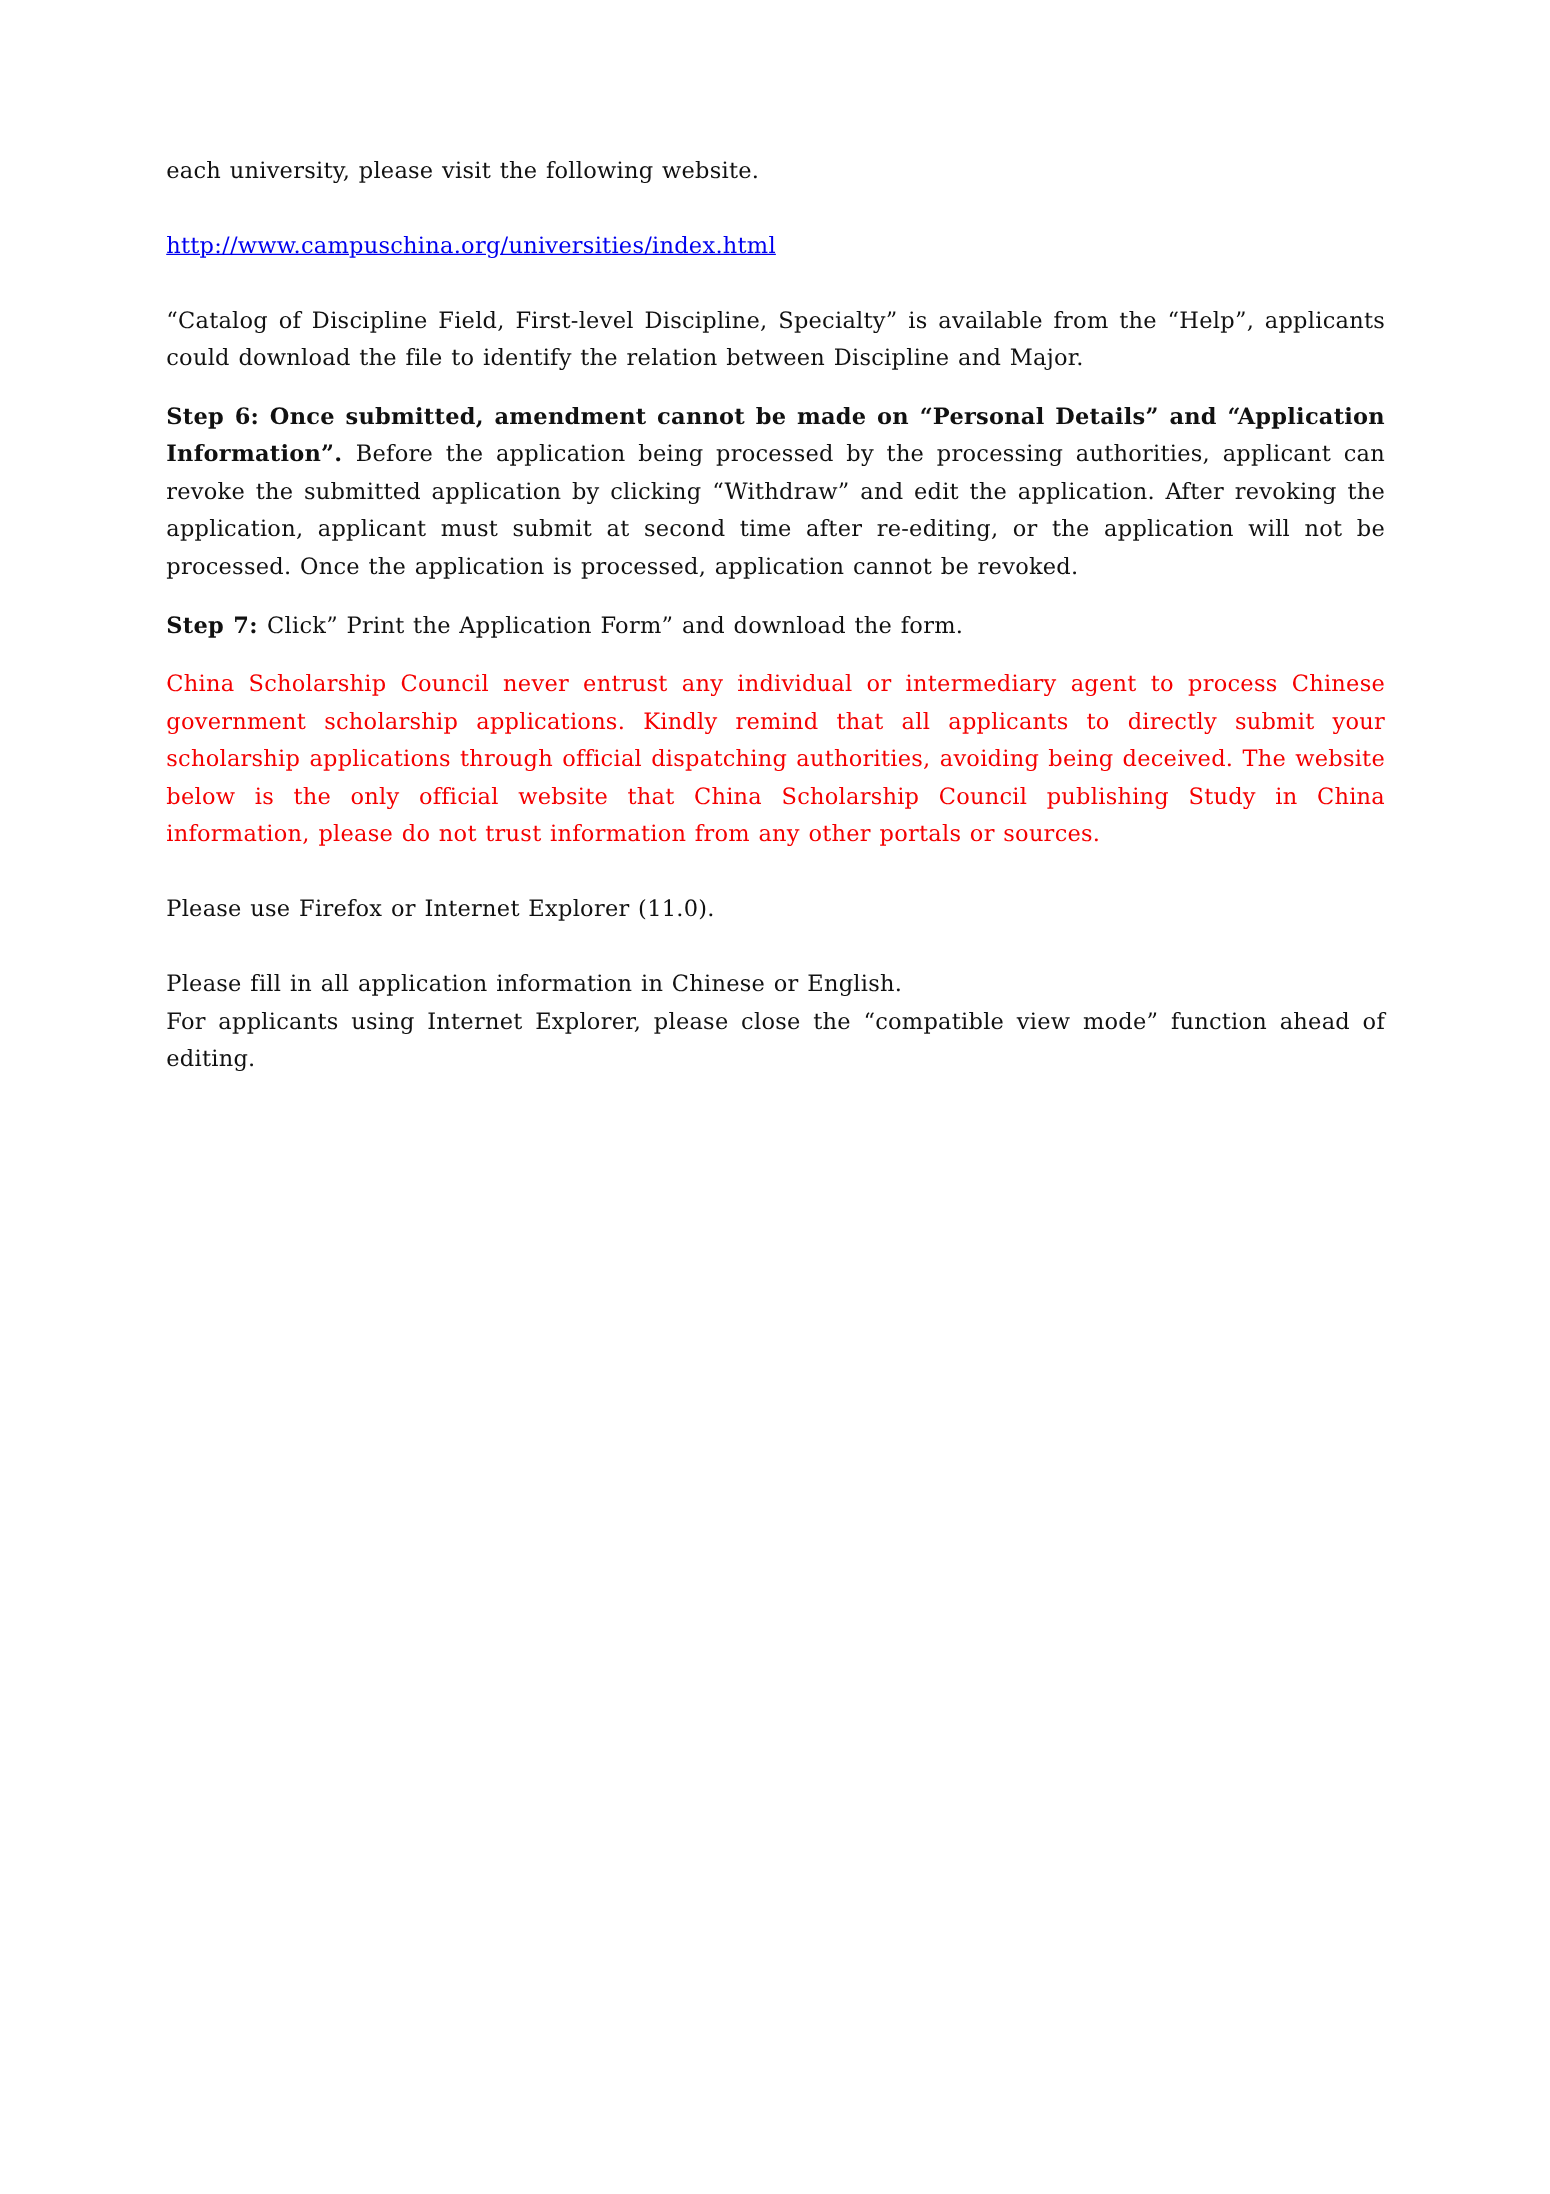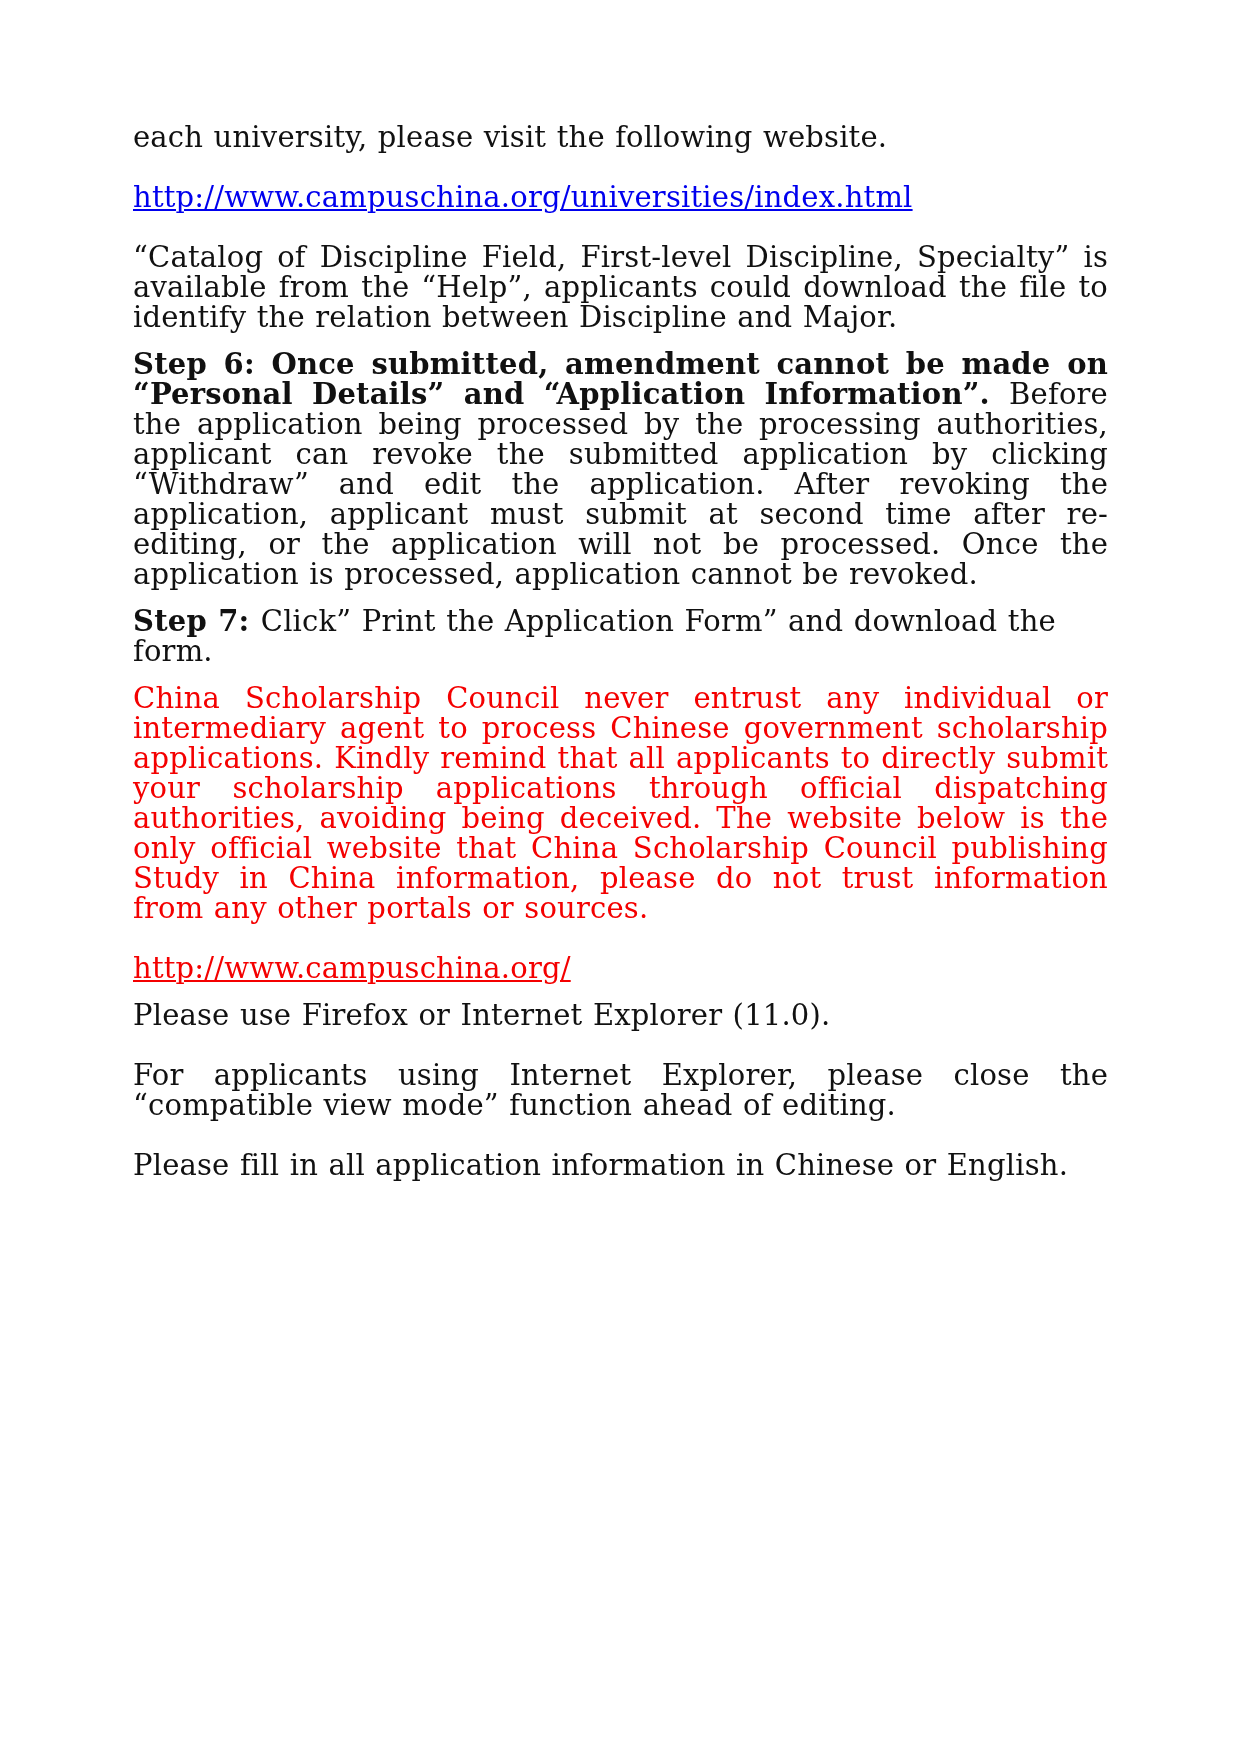"each university, please visit the" .para { font-size: 29px -> 18px }
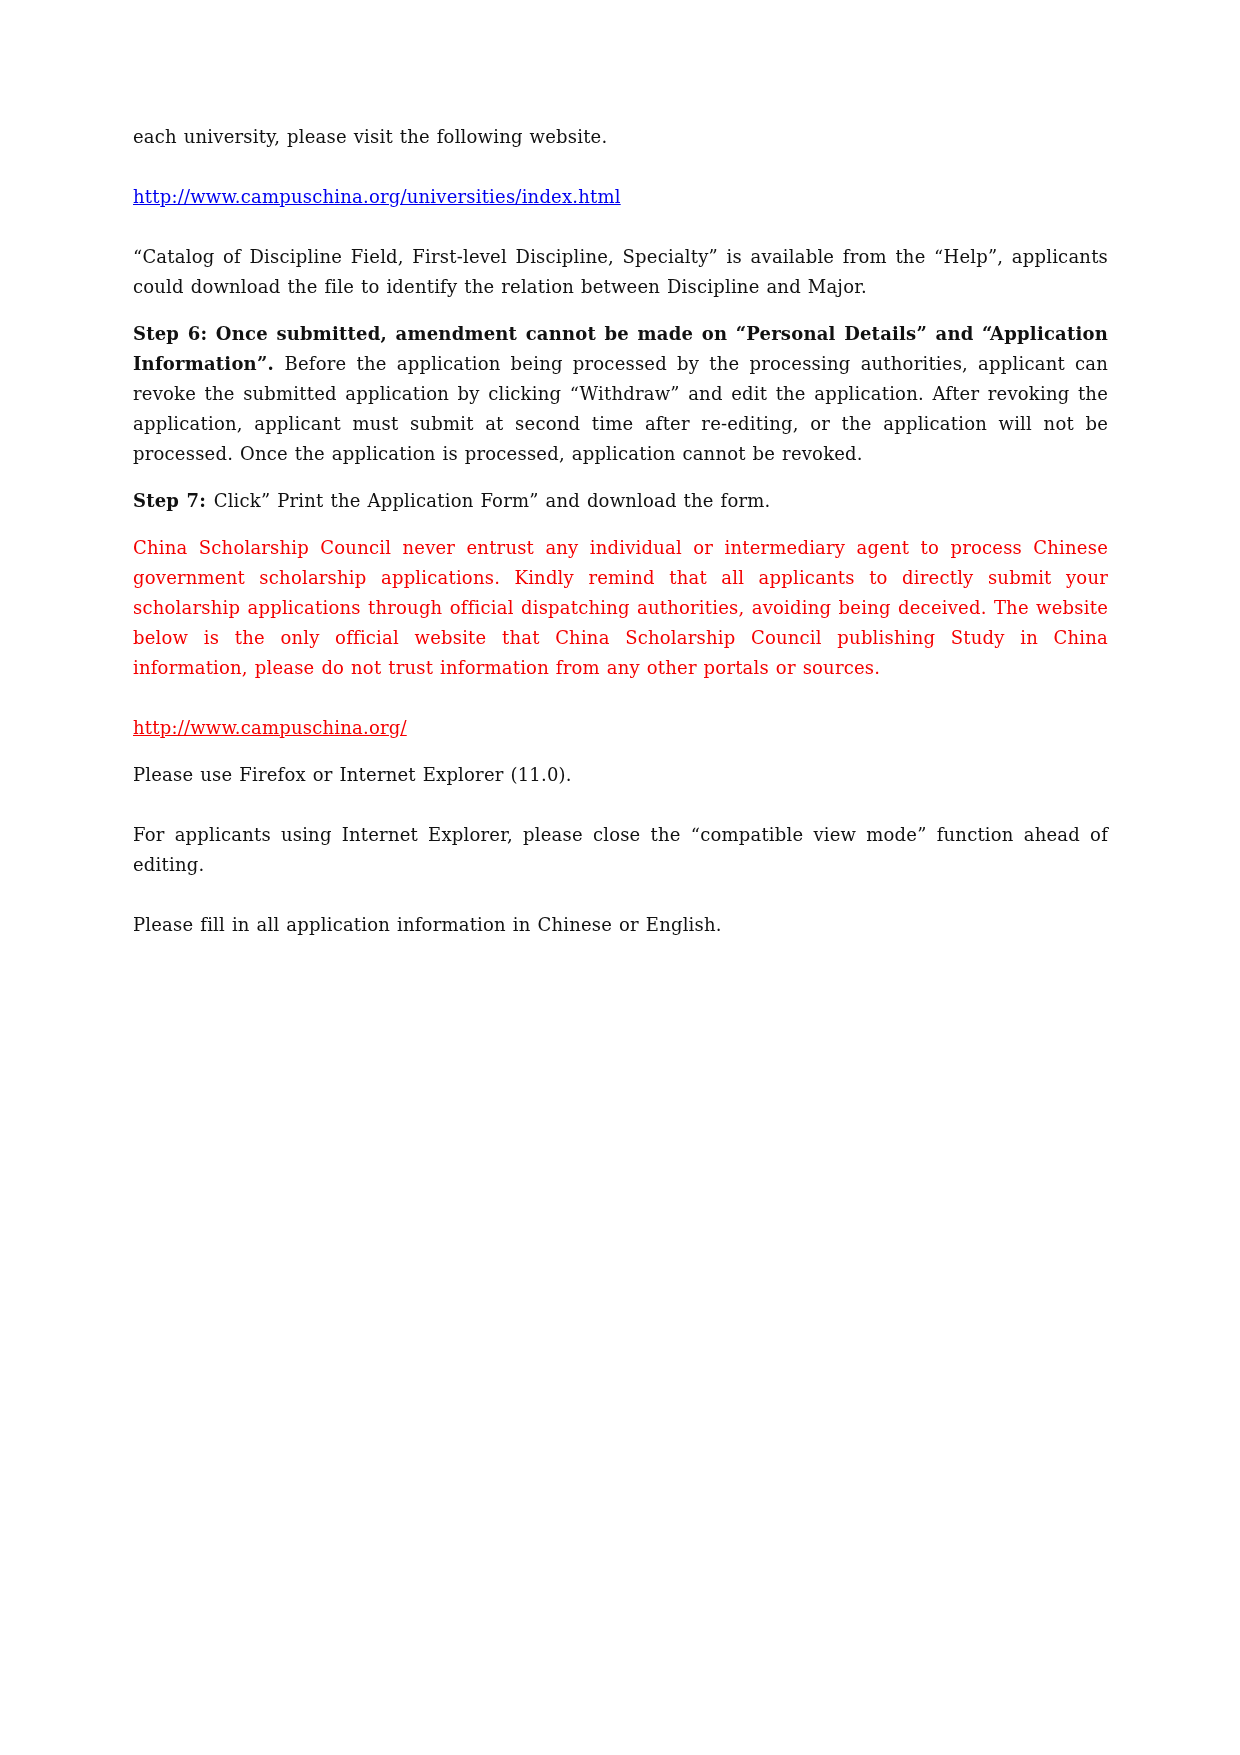"http://www.campuschina.org/" p.para { html: <p><a>http://www.campuschina.org/</a></p> -> none }
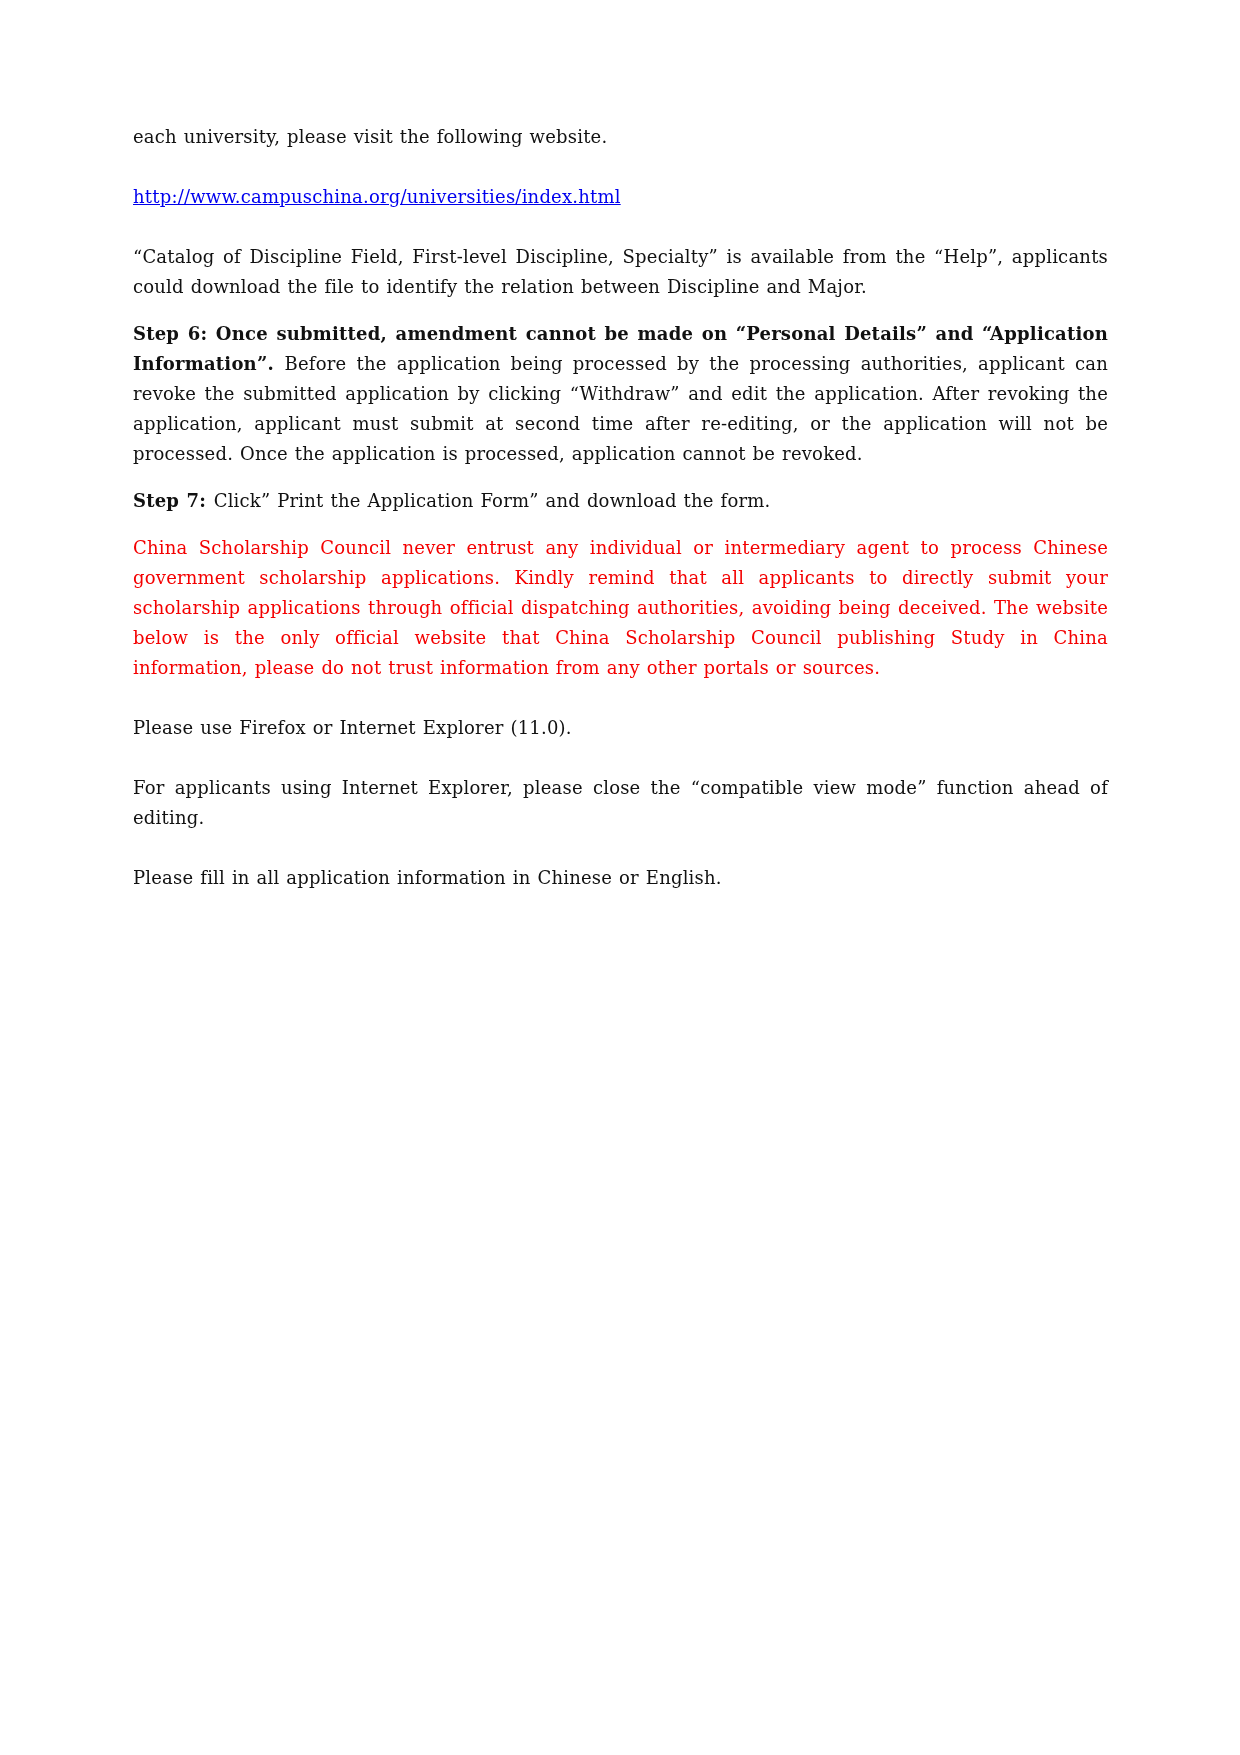"For applicants using Internet Explorer," p.para { order: before "Please fill in all application" -> after "Please fill in all application" }
